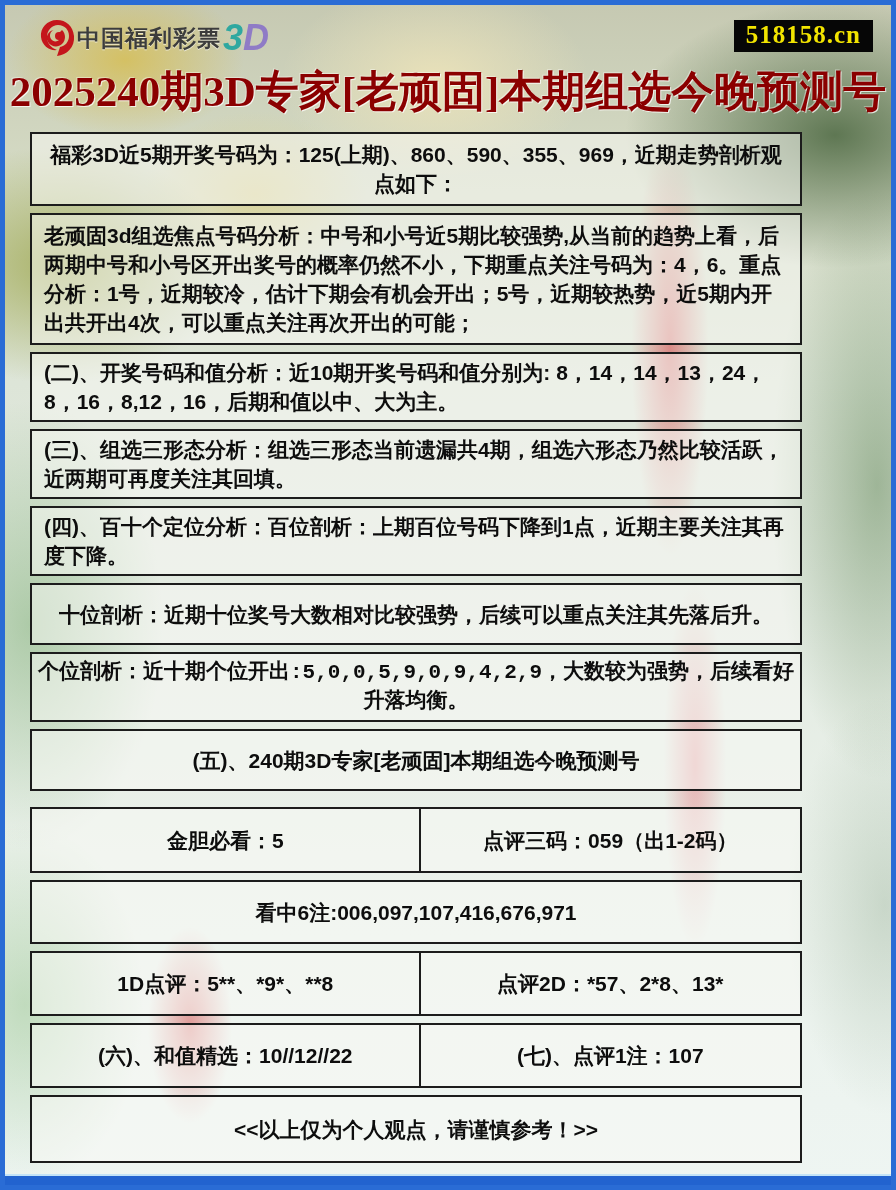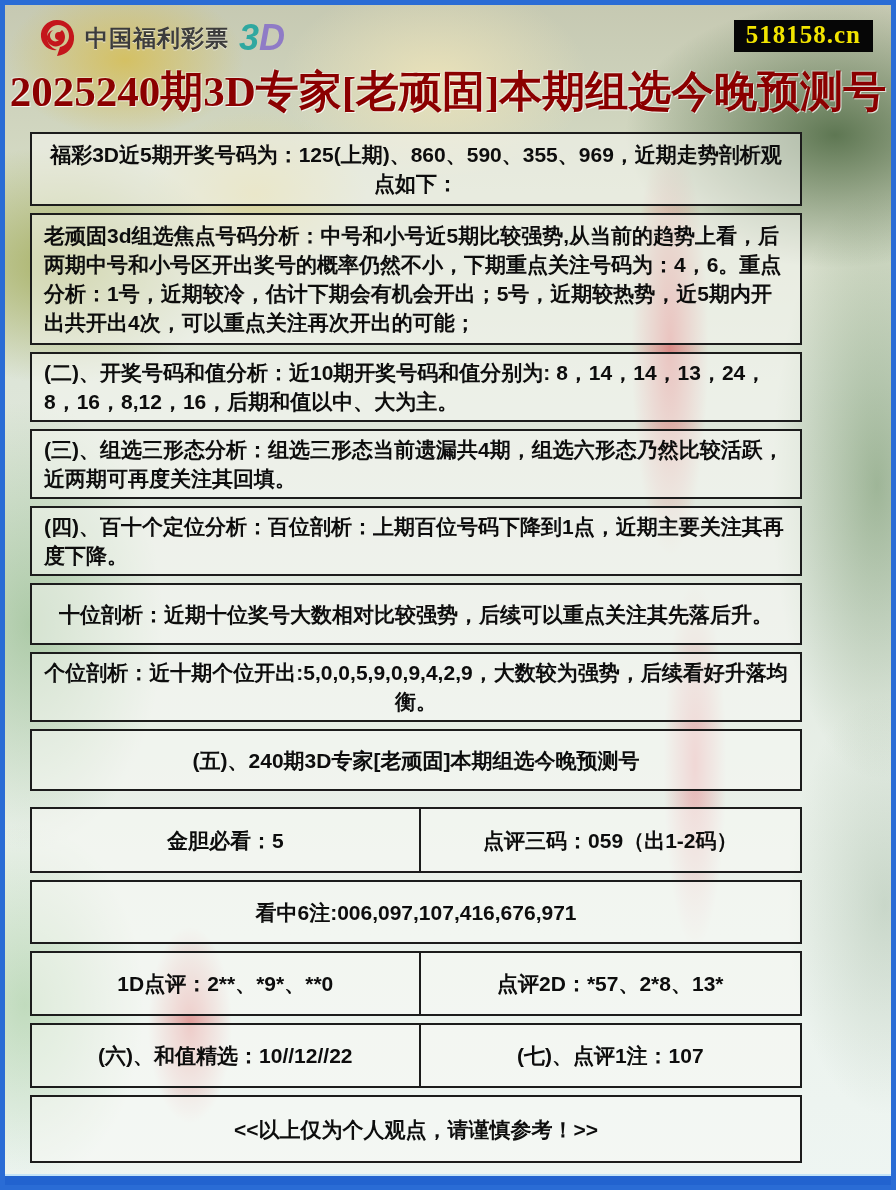"中国福利彩票" .logo { gap: 8px -> none }
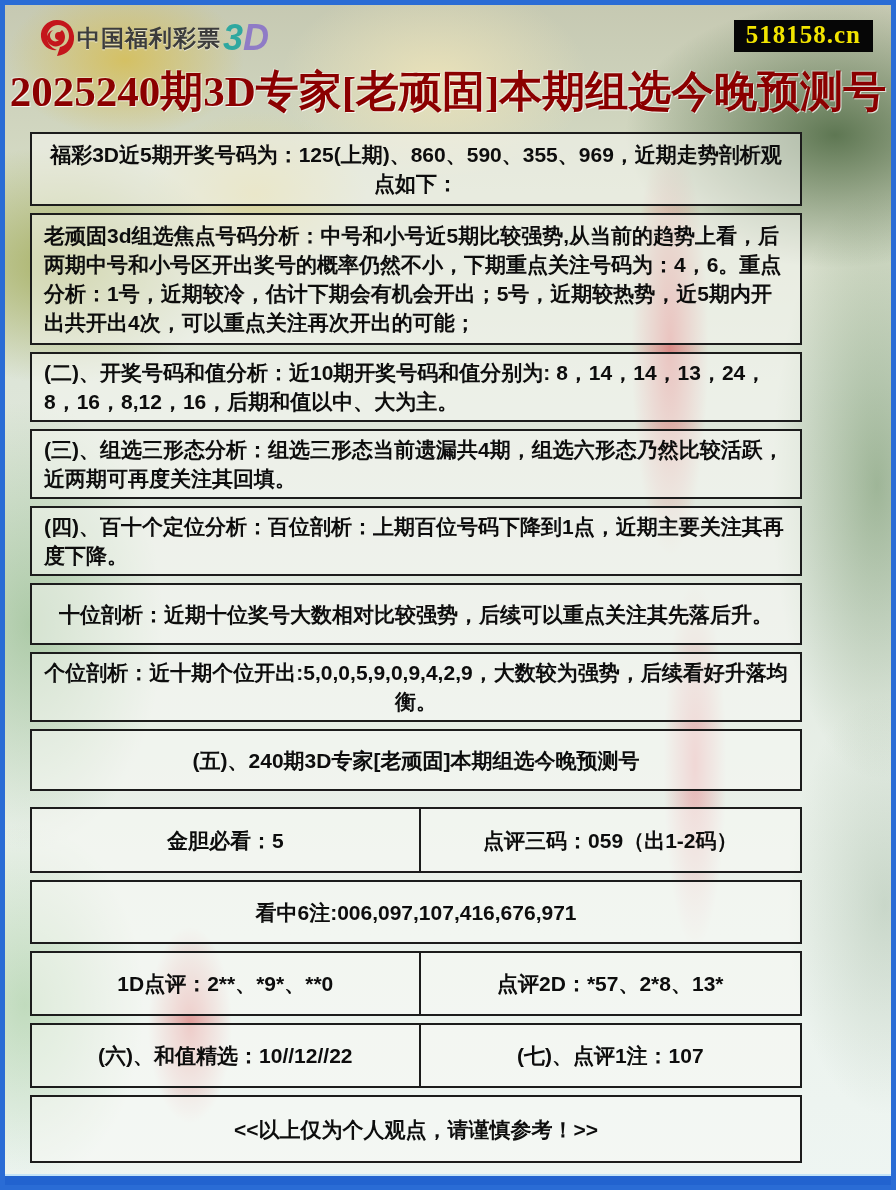"个位剖析：近十期个位开出:5,0,0,5,9,0,9,4,2,9，大数较为强势，" .r7 { font-family: none -> Liberation Mono, monospace }
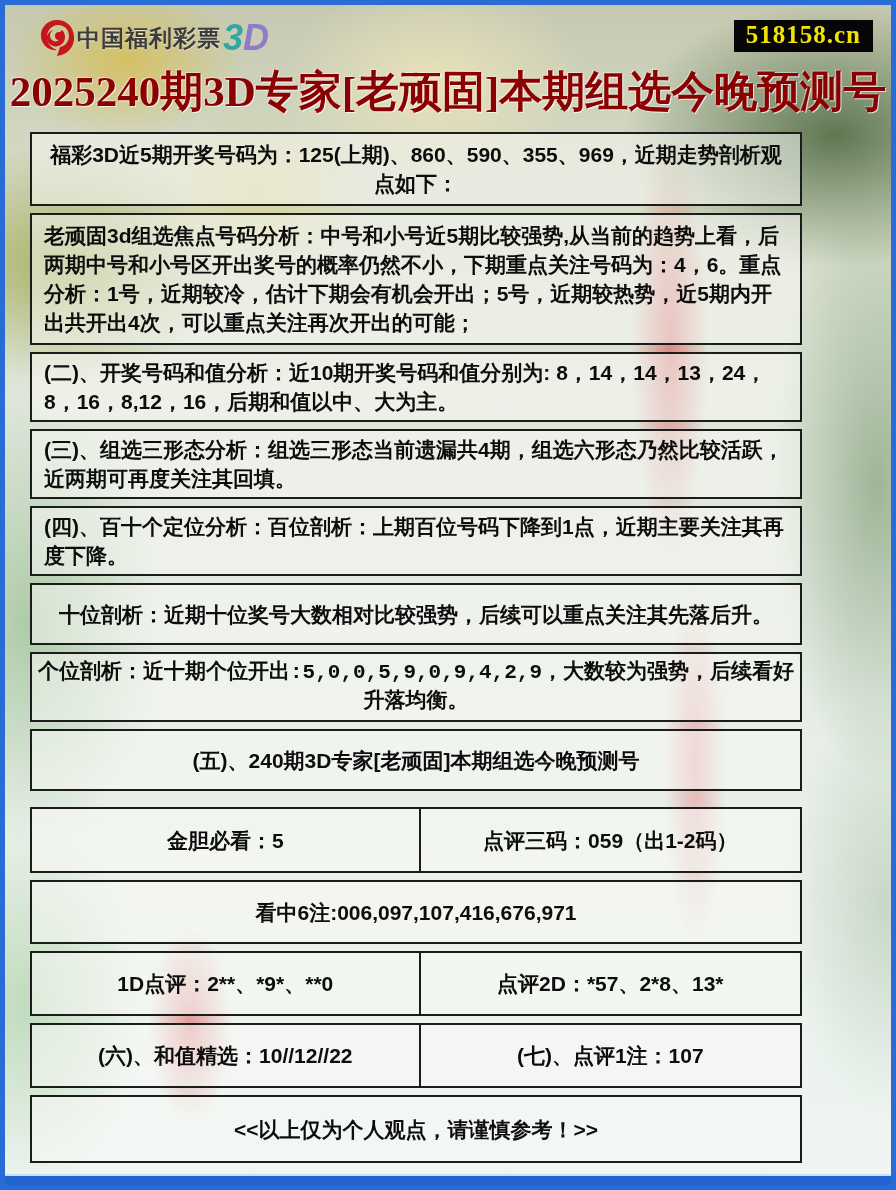"1D点评：2**、*9*、**0" div.cell { text: 2**、*9*、**0 -> 5**、*9*、**8 }
